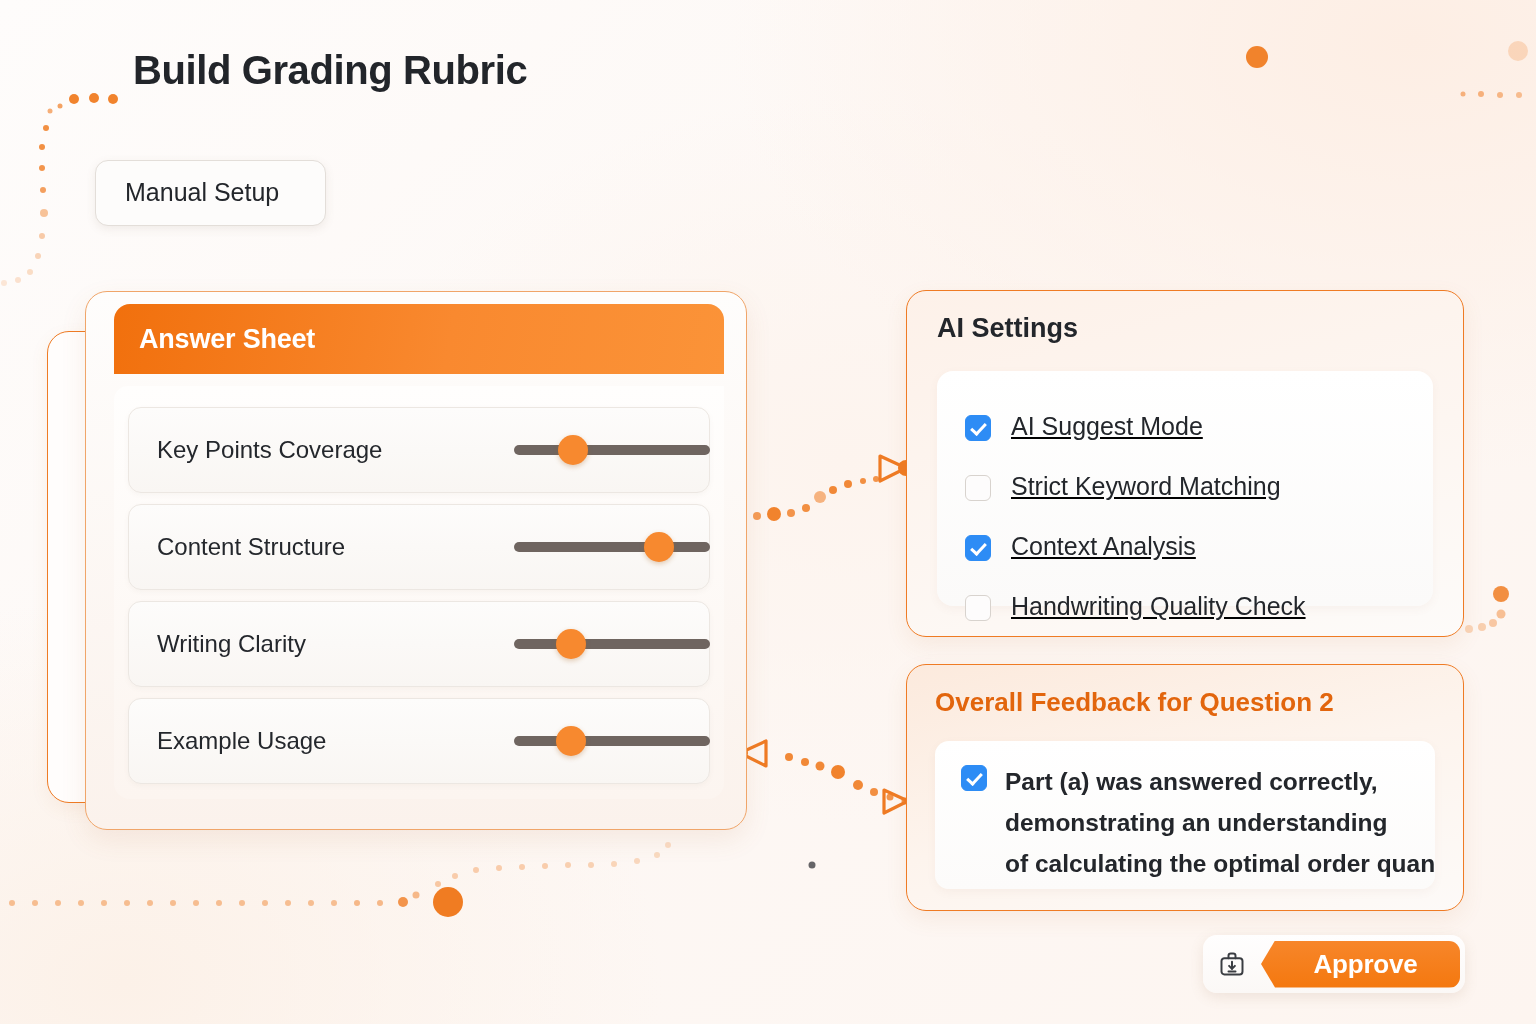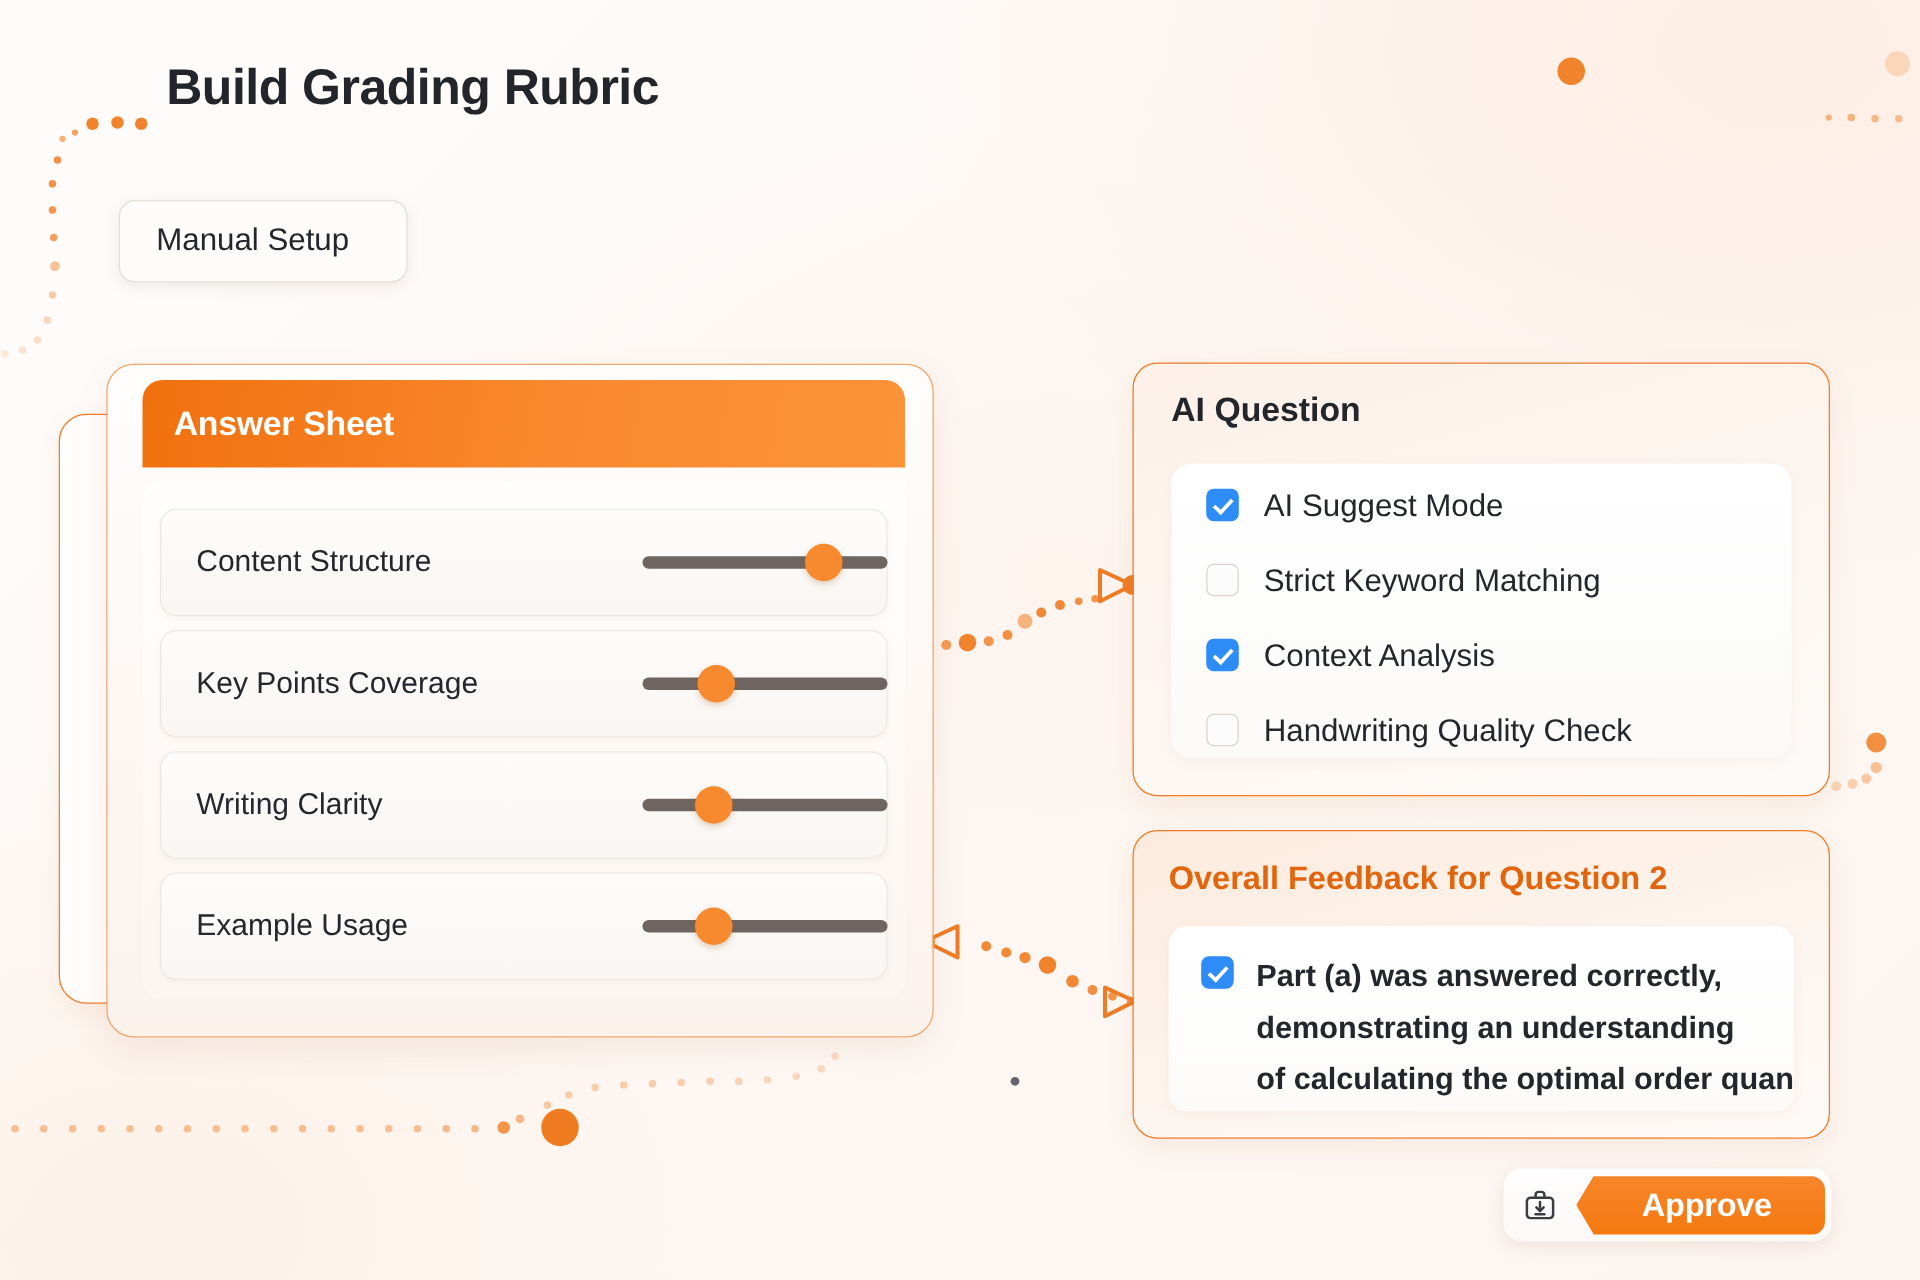"AI Question" div.ai-panel-title { text: Question -> Settings }
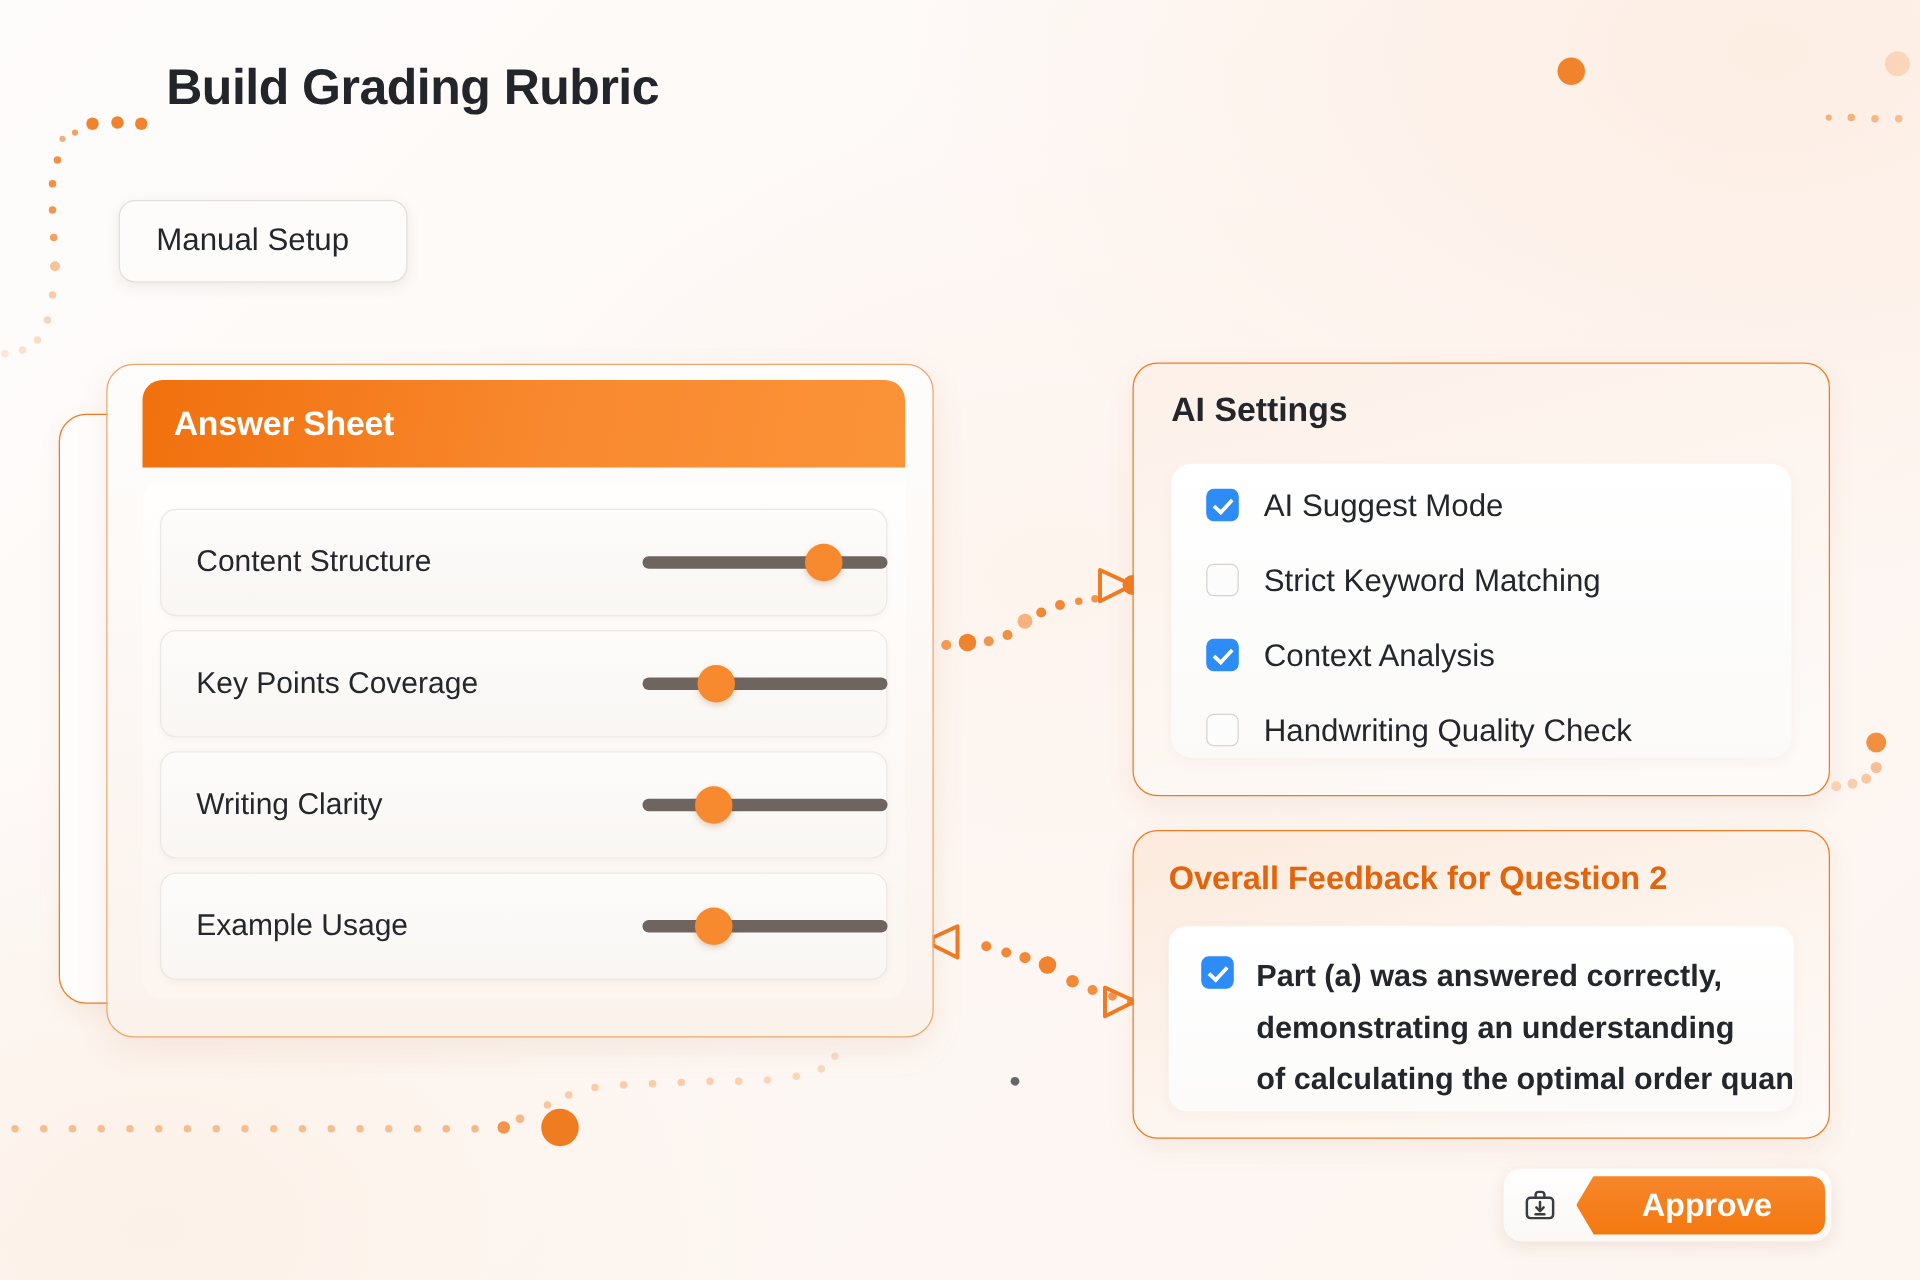"AI Suggest Mode" .check-row { align-items: flex-start -> flex-end; text-decoration: none -> underline }
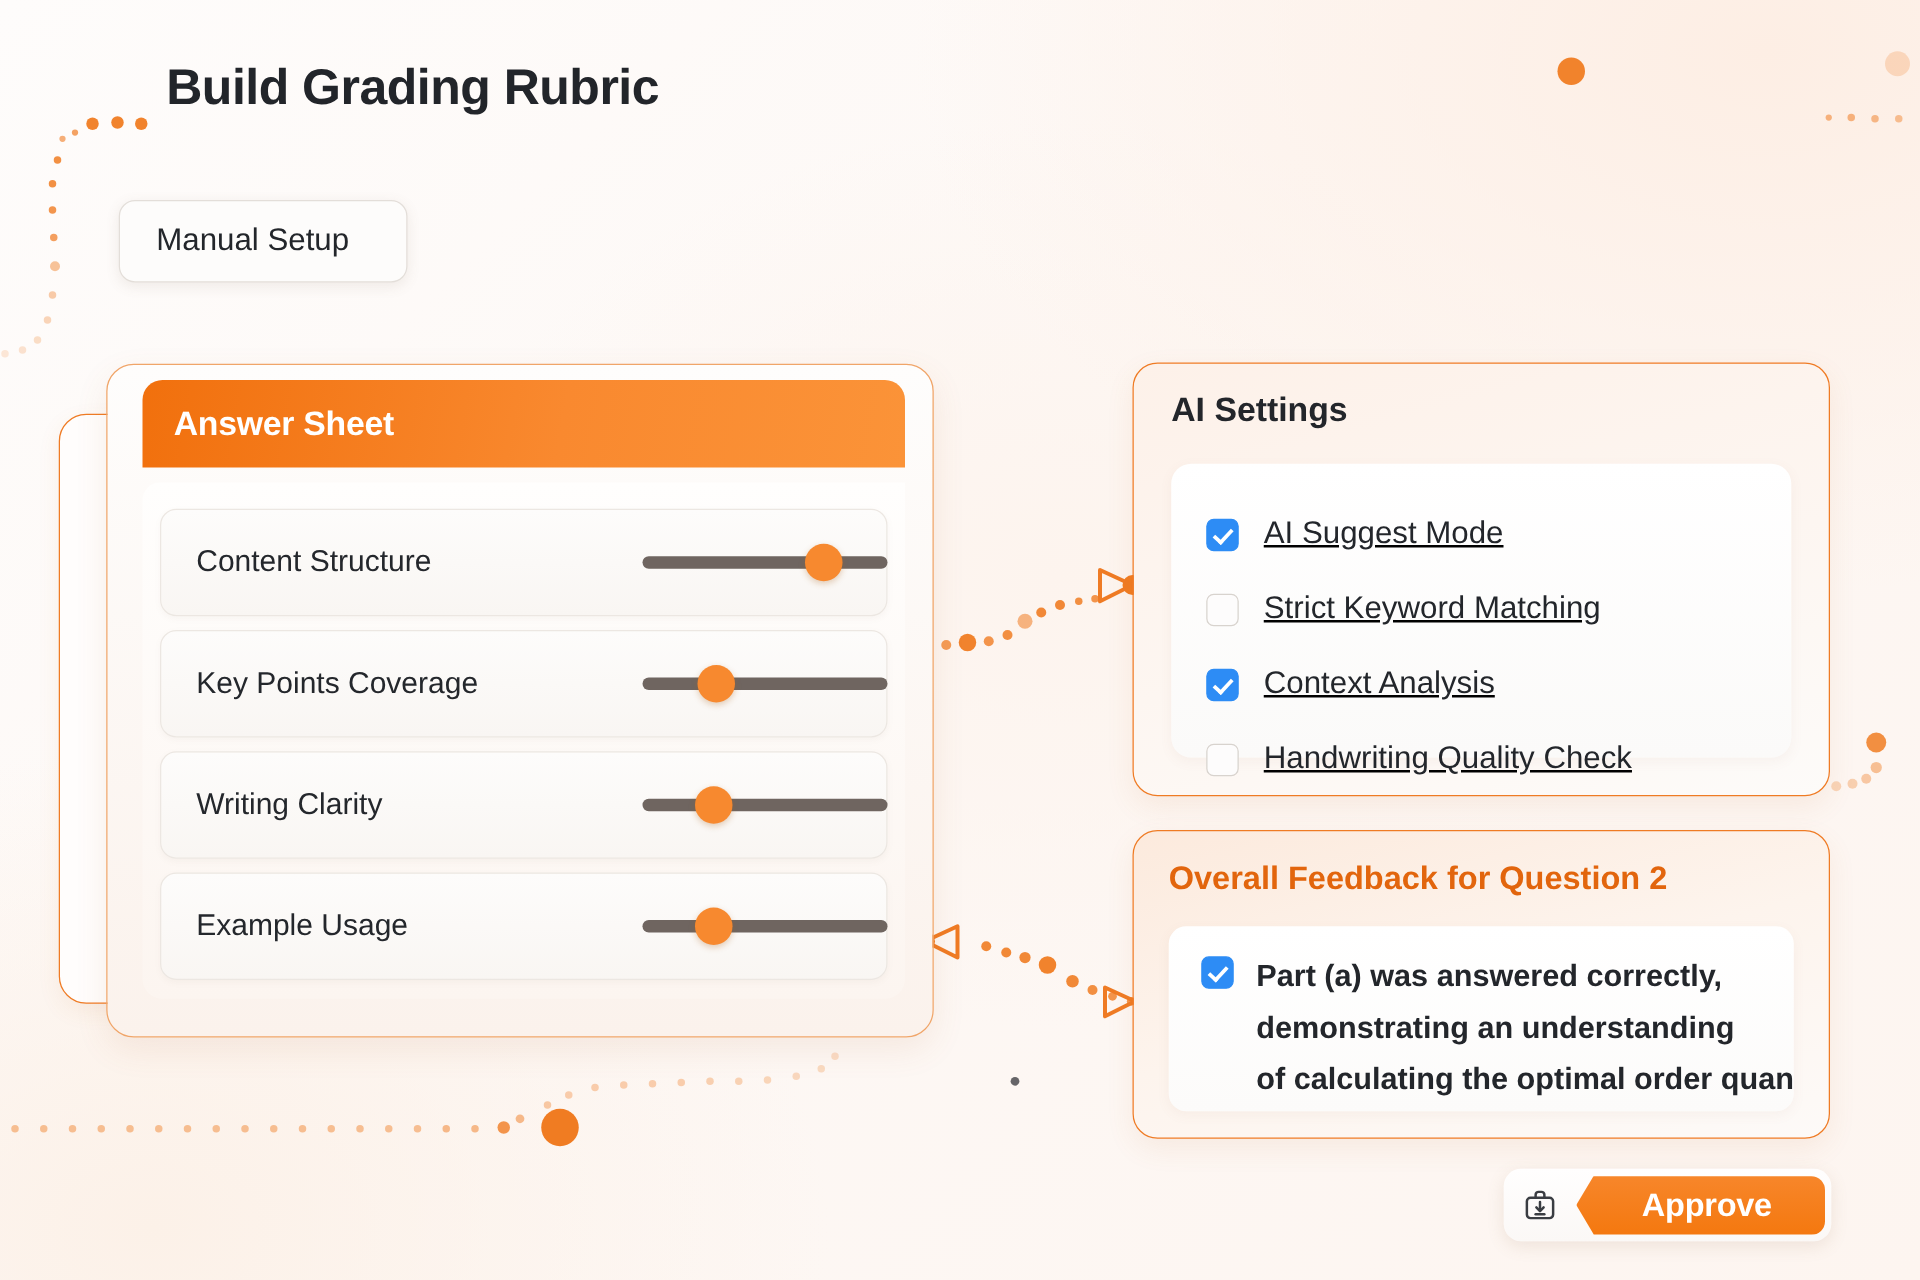"Content Structure" div.criteria-row { order: before "Key Points Coverage" -> after "Key Points Coverage" }
